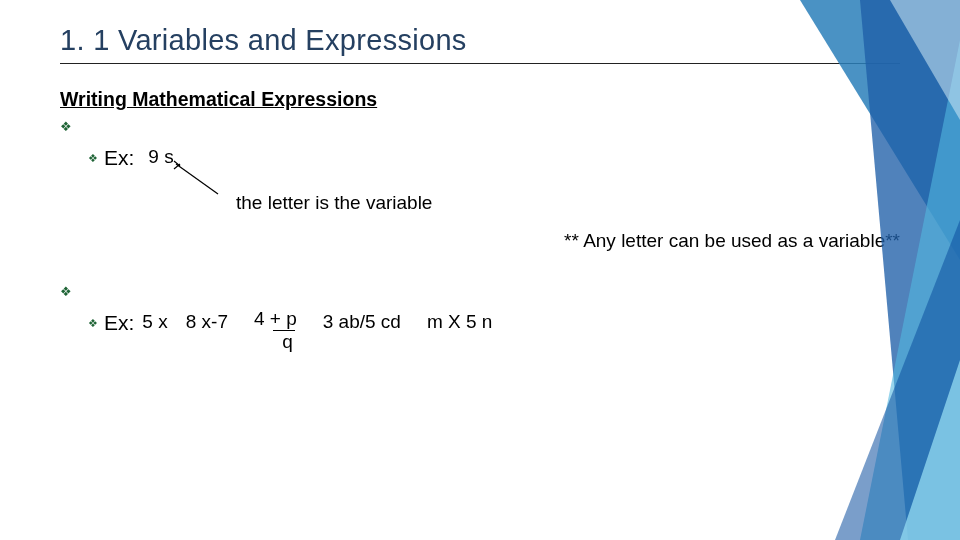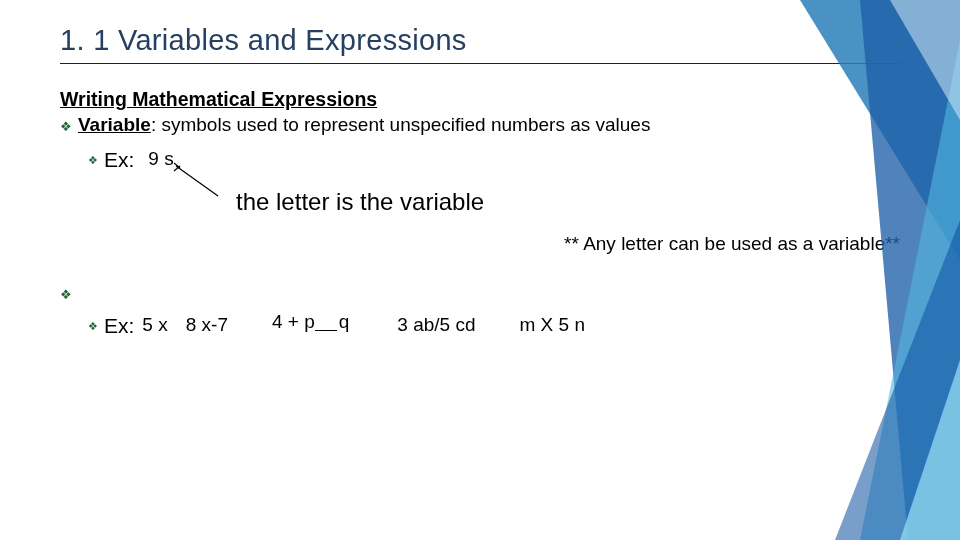"Variable: symbols used to represent" div { html: <div> <span>Variable</span><span>: symbols used to represent unspecified numbers as values</span> </div> -> none }
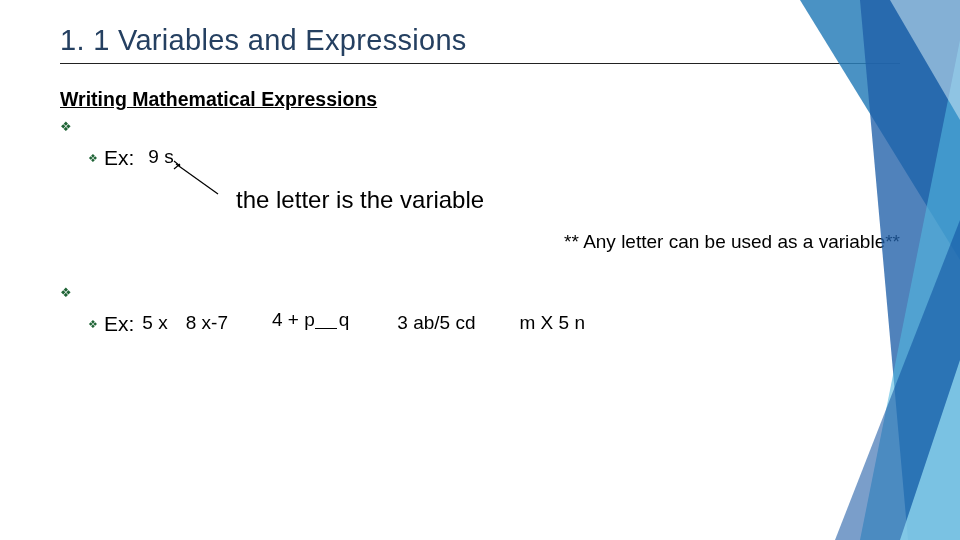"the letter is the variable" .note { font-size: 24px -> 19px; margin-top: 12px -> 18px }
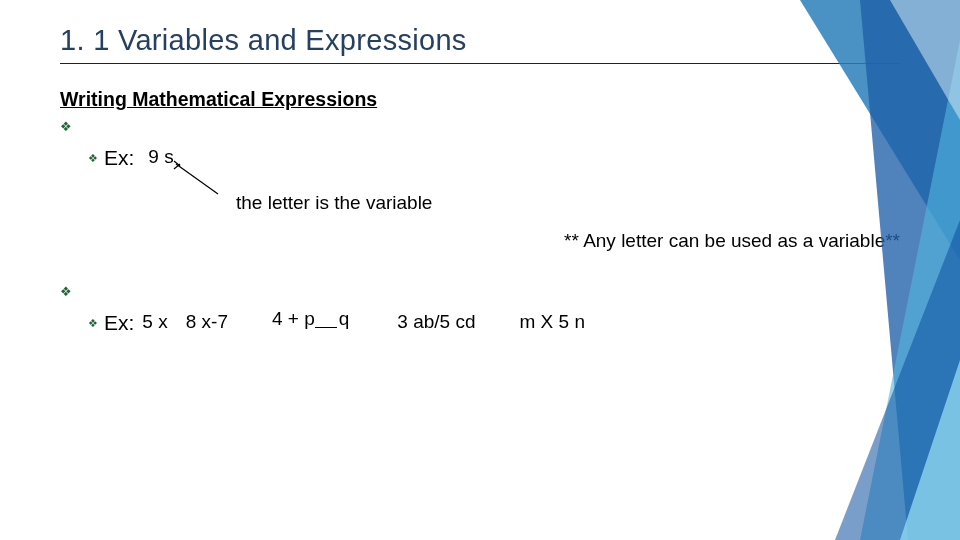"5 x" .ex-list { gap: 44px -> 26px }
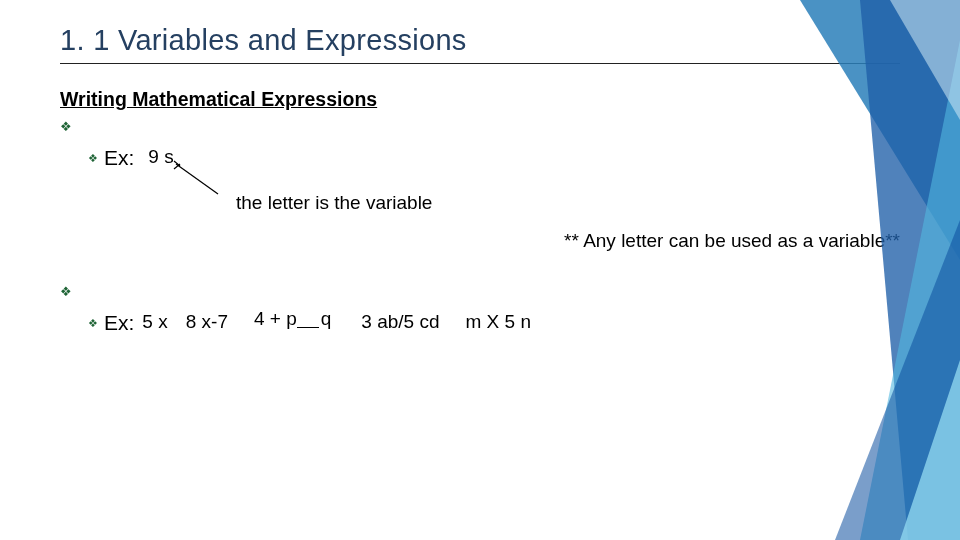"4 + p" .frac { flex-direction: none -> column }
